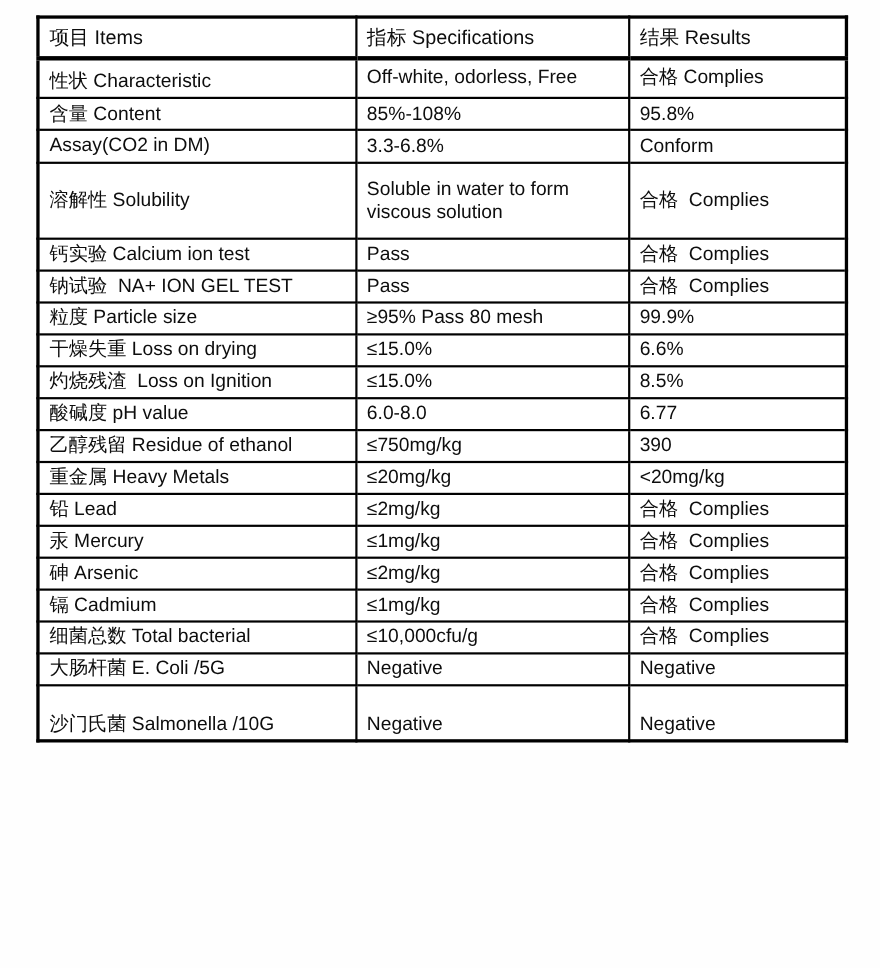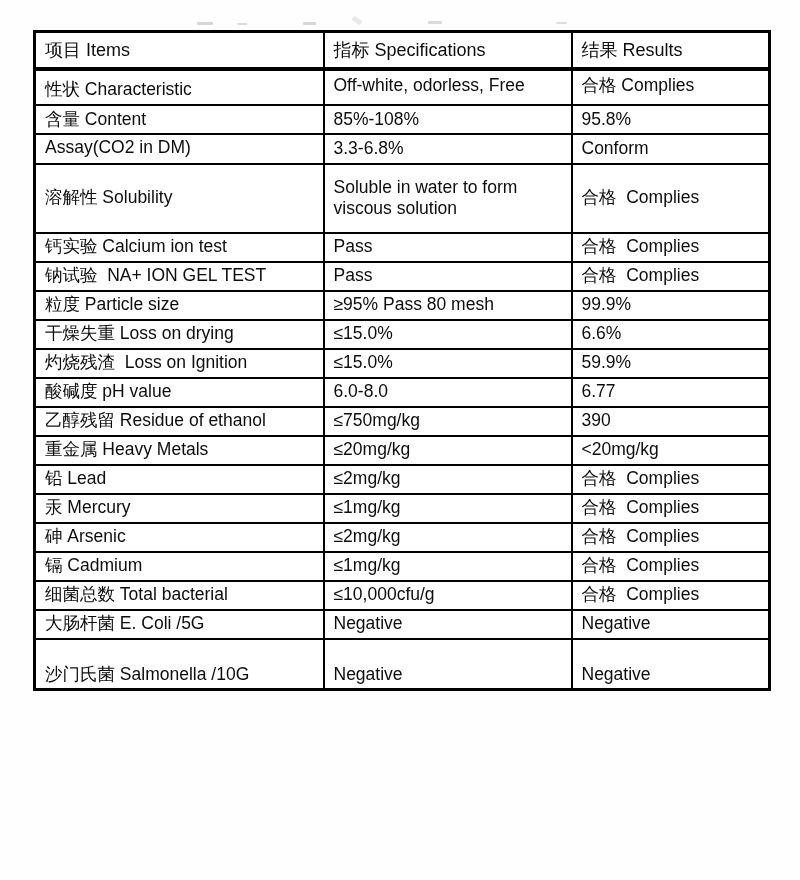"项目 Items" table.coa { top: 30px -> 14px }
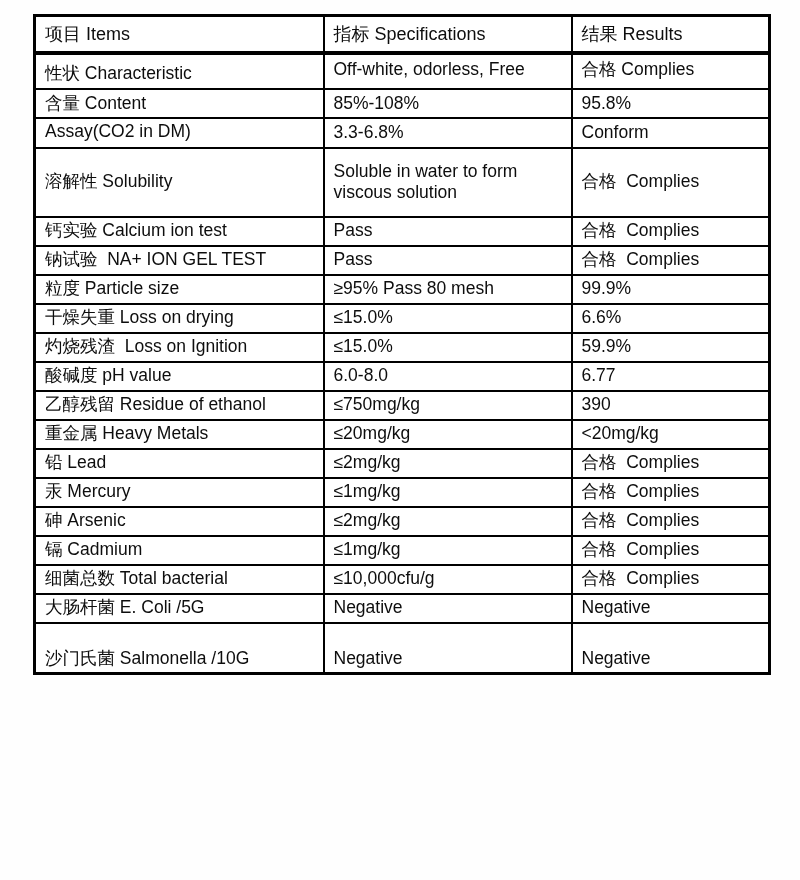"59.9%" td { text: 59.9% -> 8.5% }
